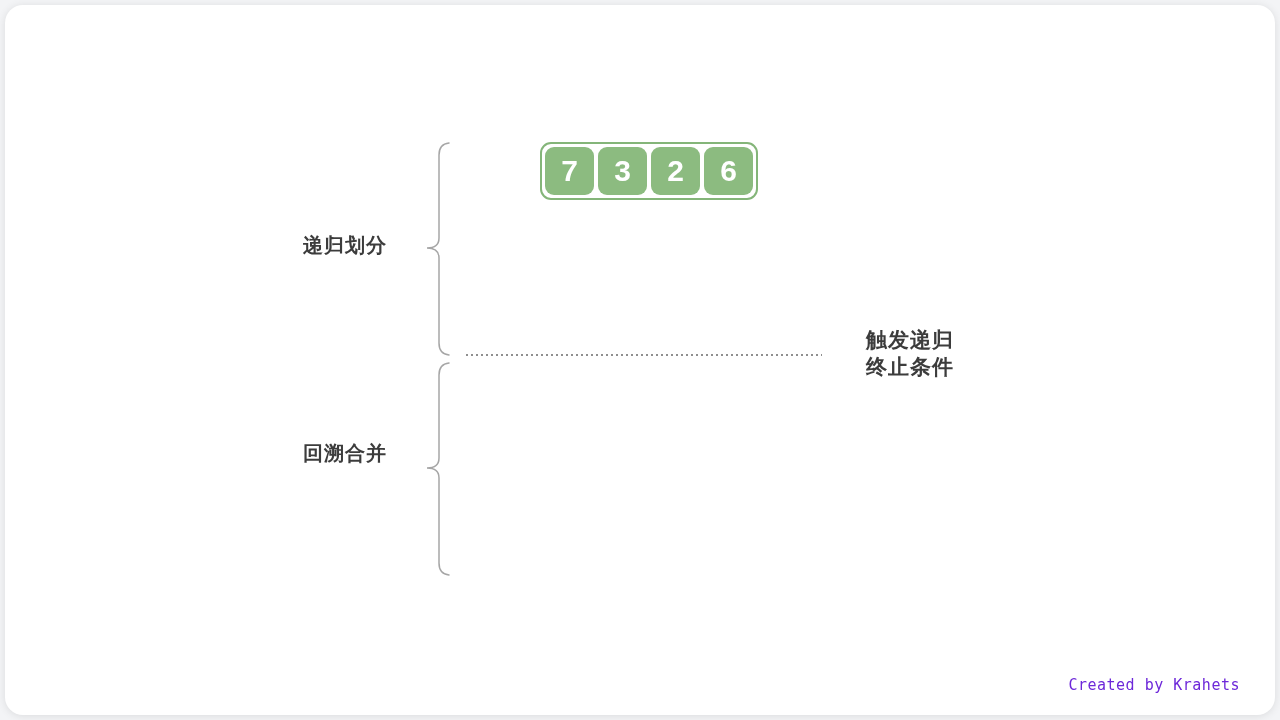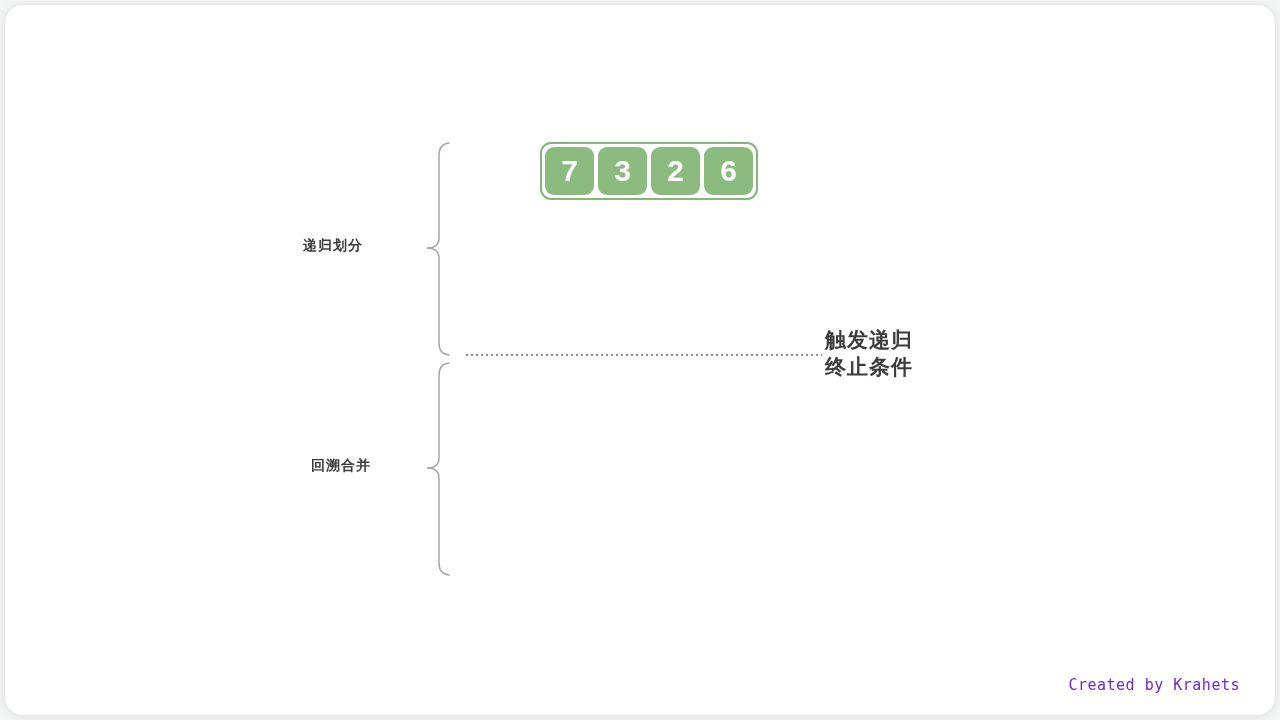"递归划分" .phase-label { font-size: 14px -> 20px }
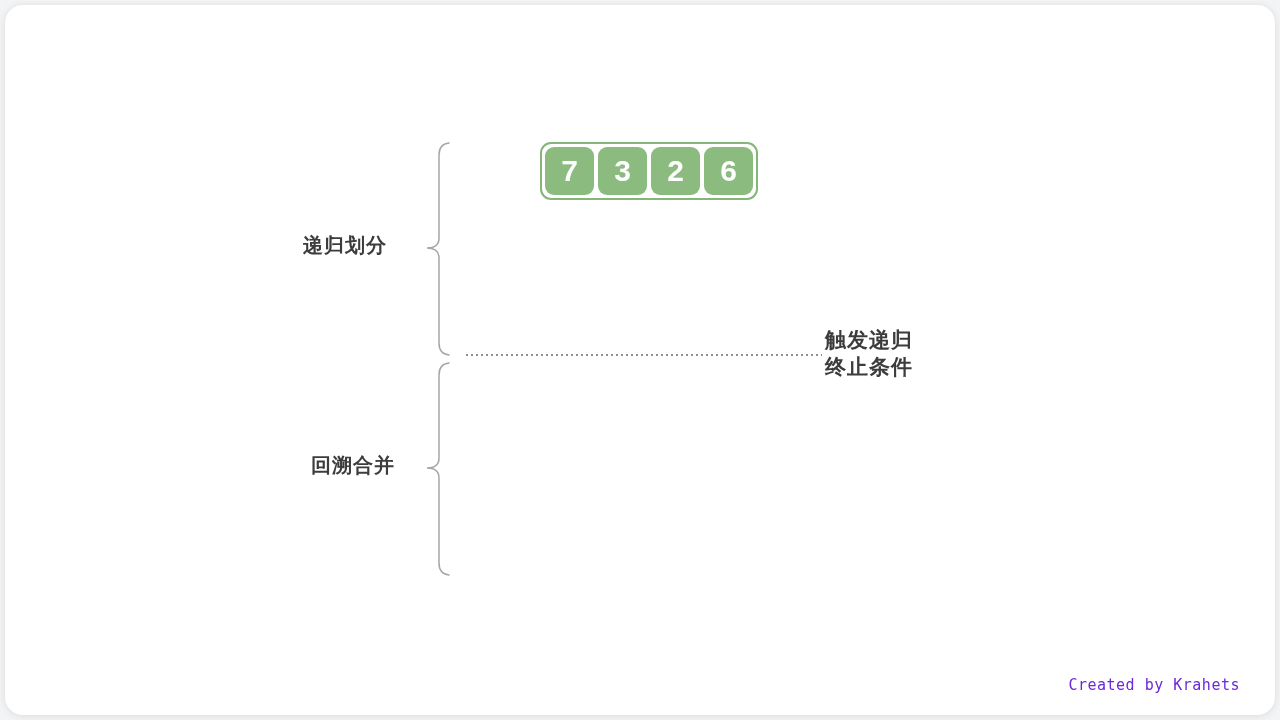"触发递归" .divider-annotation { left: 825px -> 866px }
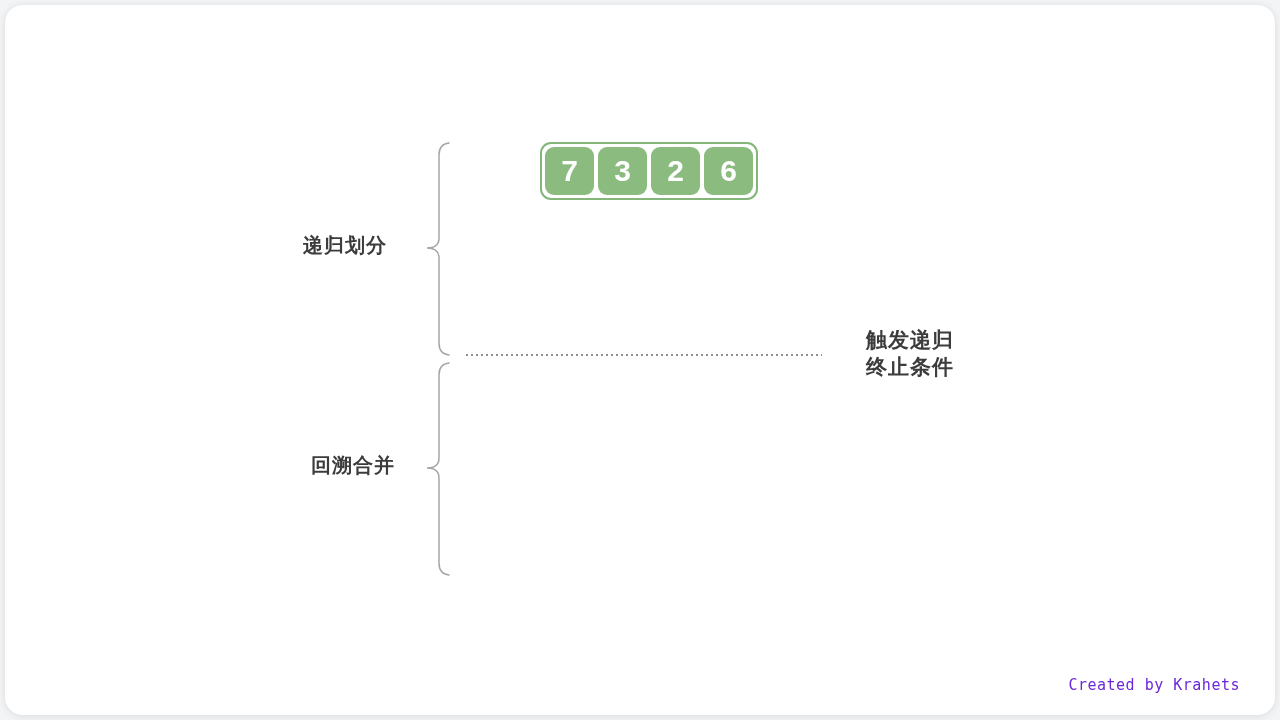"回溯合并" .phase-label.merge { margin-left: 8px -> none; top: 450px -> 438px }
